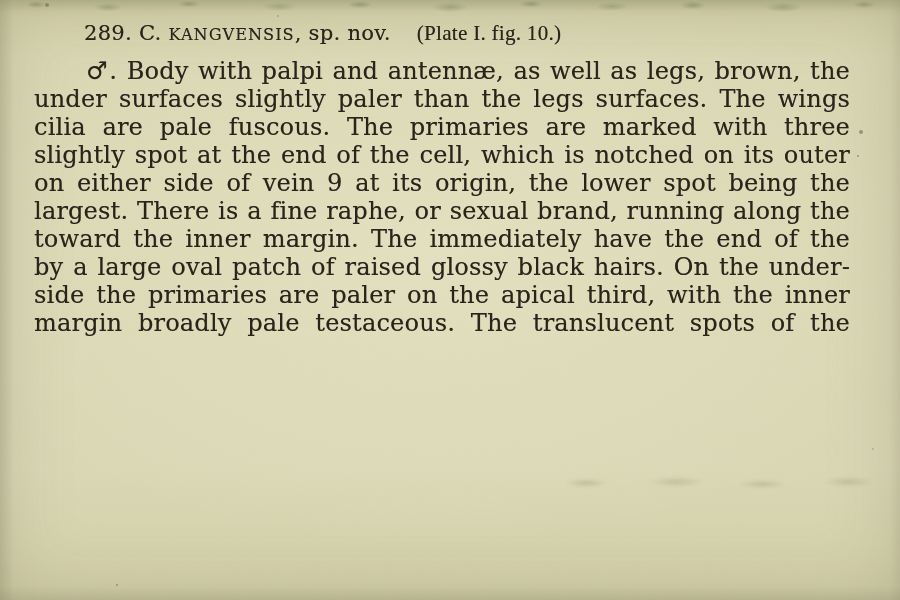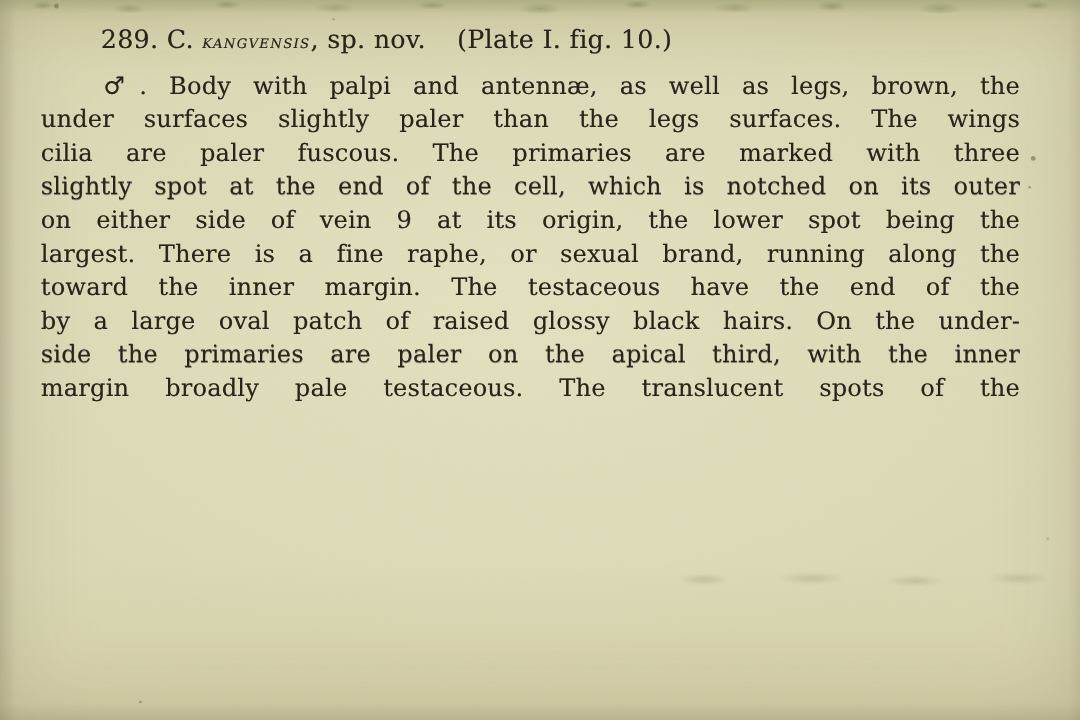"KANGVENSIS" .smallcaps { font-size: 11px -> 16px; font-style: italic -> none }
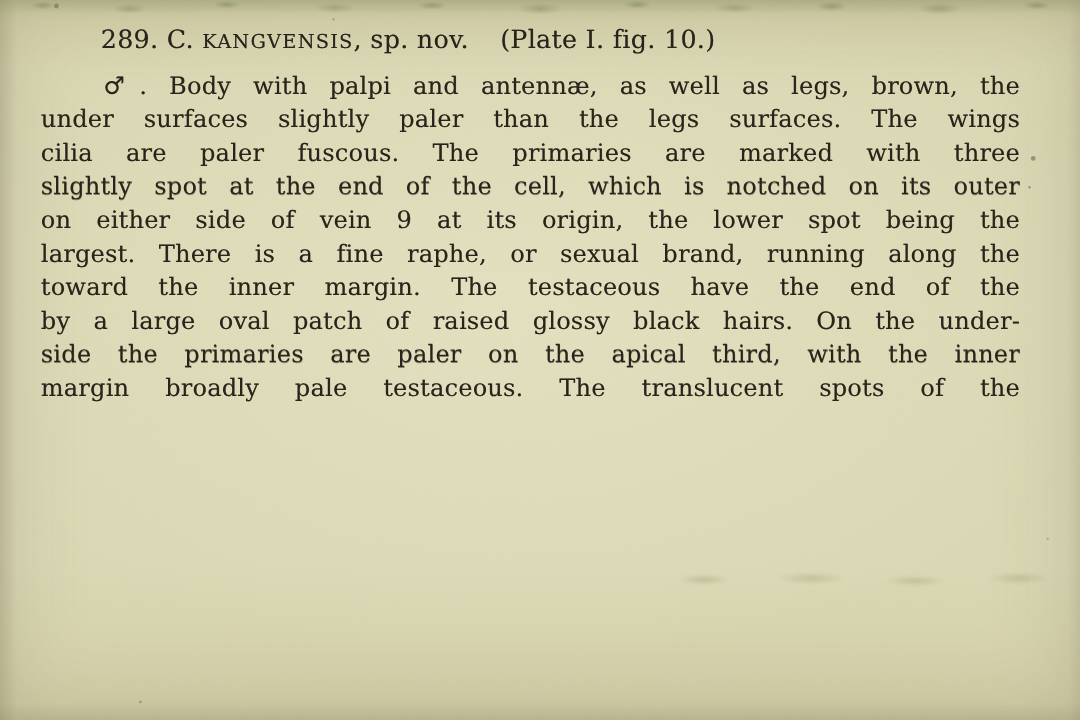"(Plate I. fig. 10.)" .plate-ref { font-family: none -> Liberation Serif, serif }
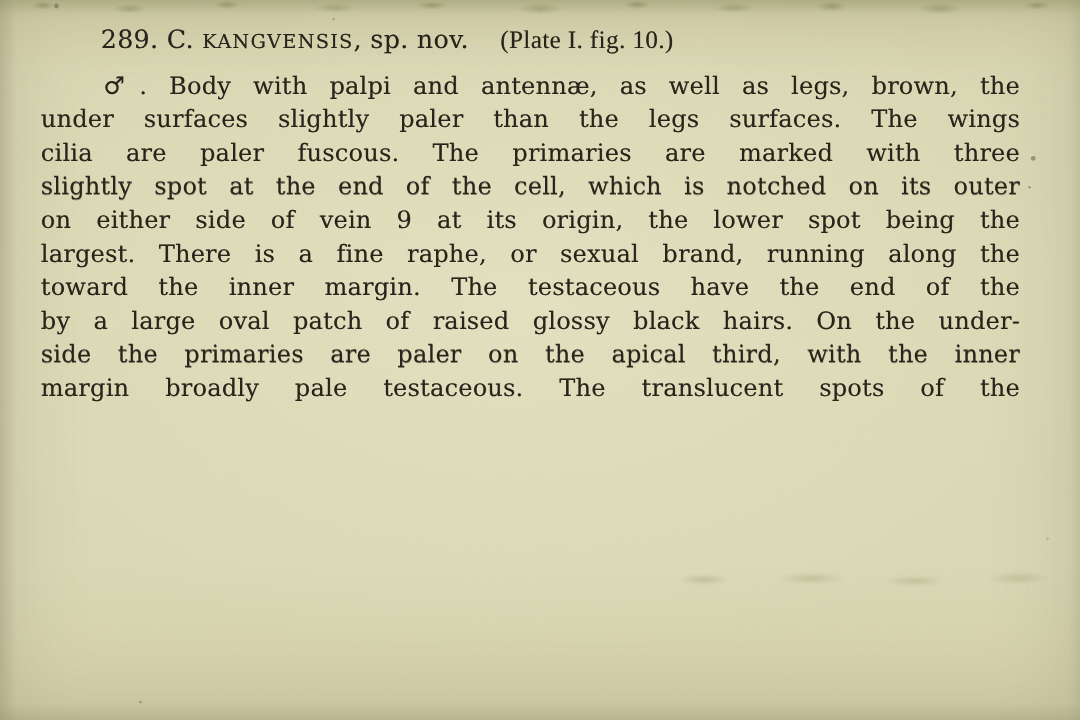"♂. Body with palpi and" .line { font-size: 20px -> 24px }
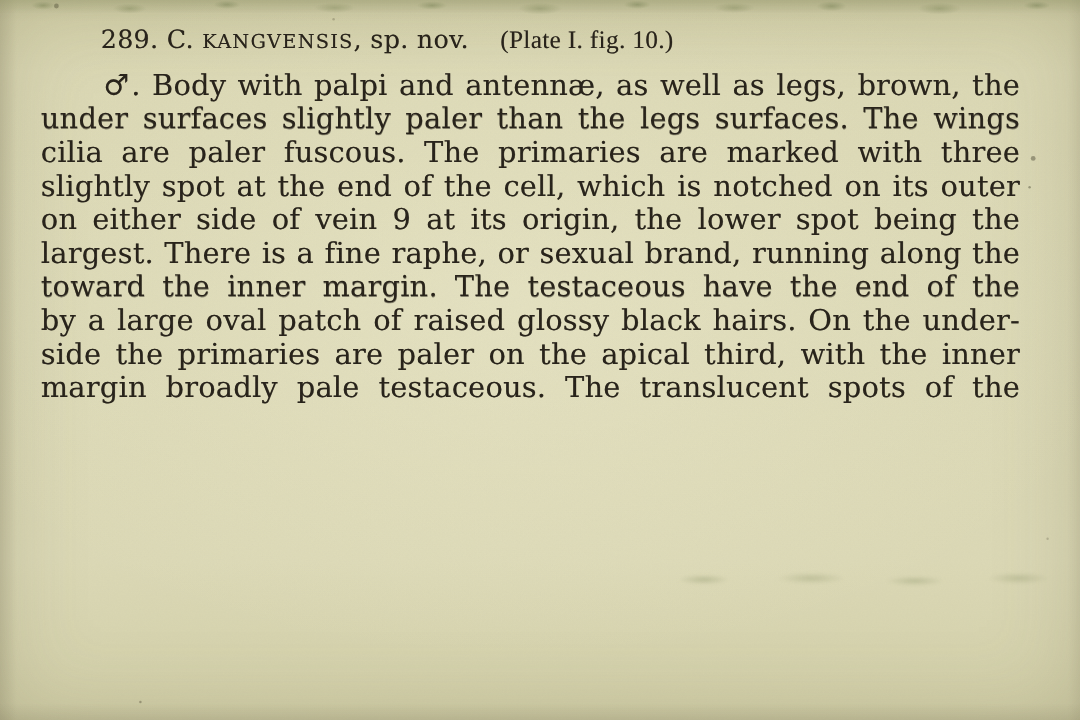"cilia are paler fuscous. The" div.line { text: paler -> pale }
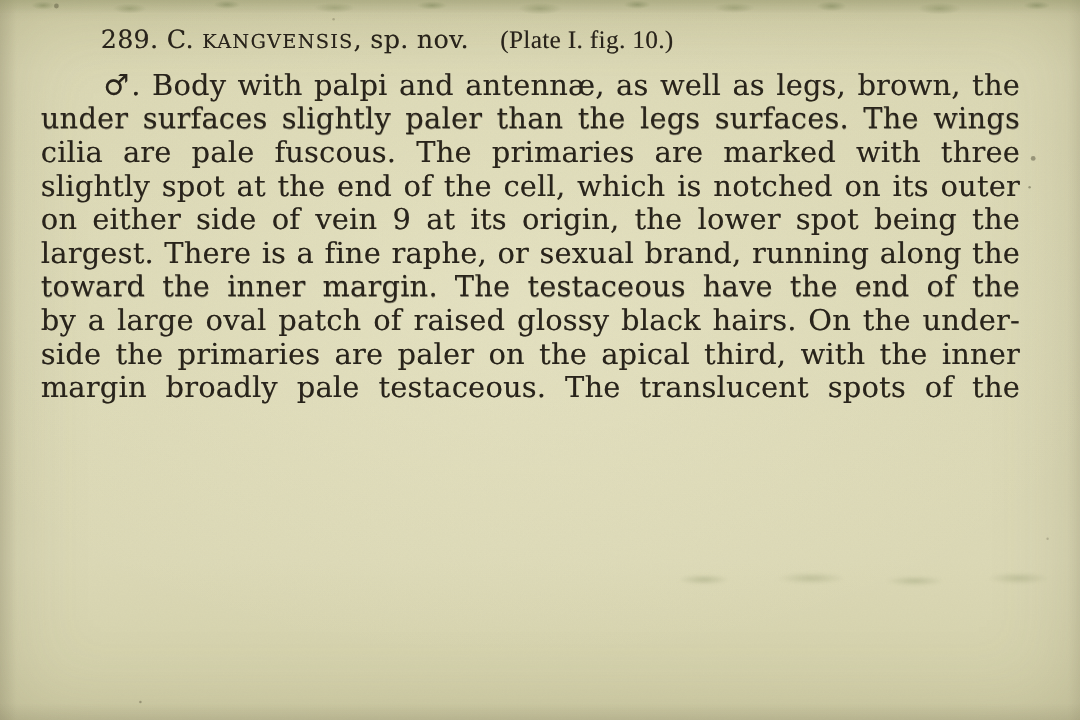"toward the inner margin. The" div.line { text: testaceous -> immediately }
